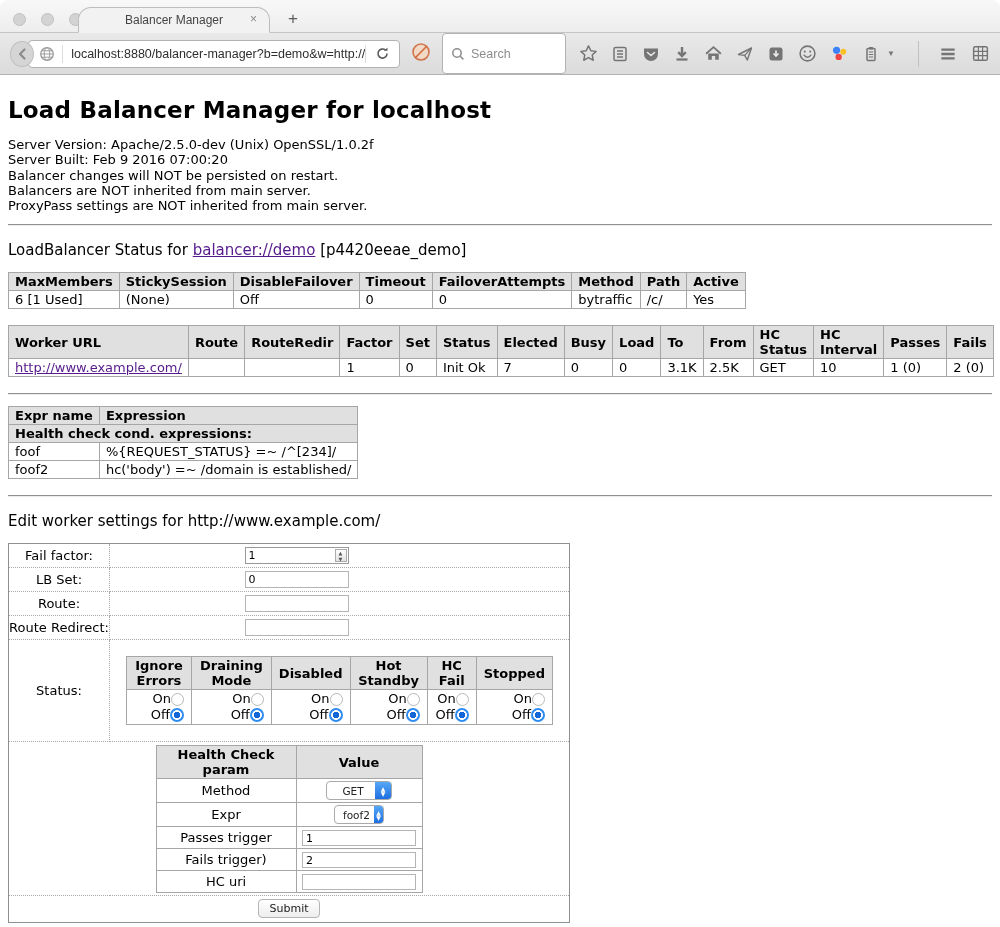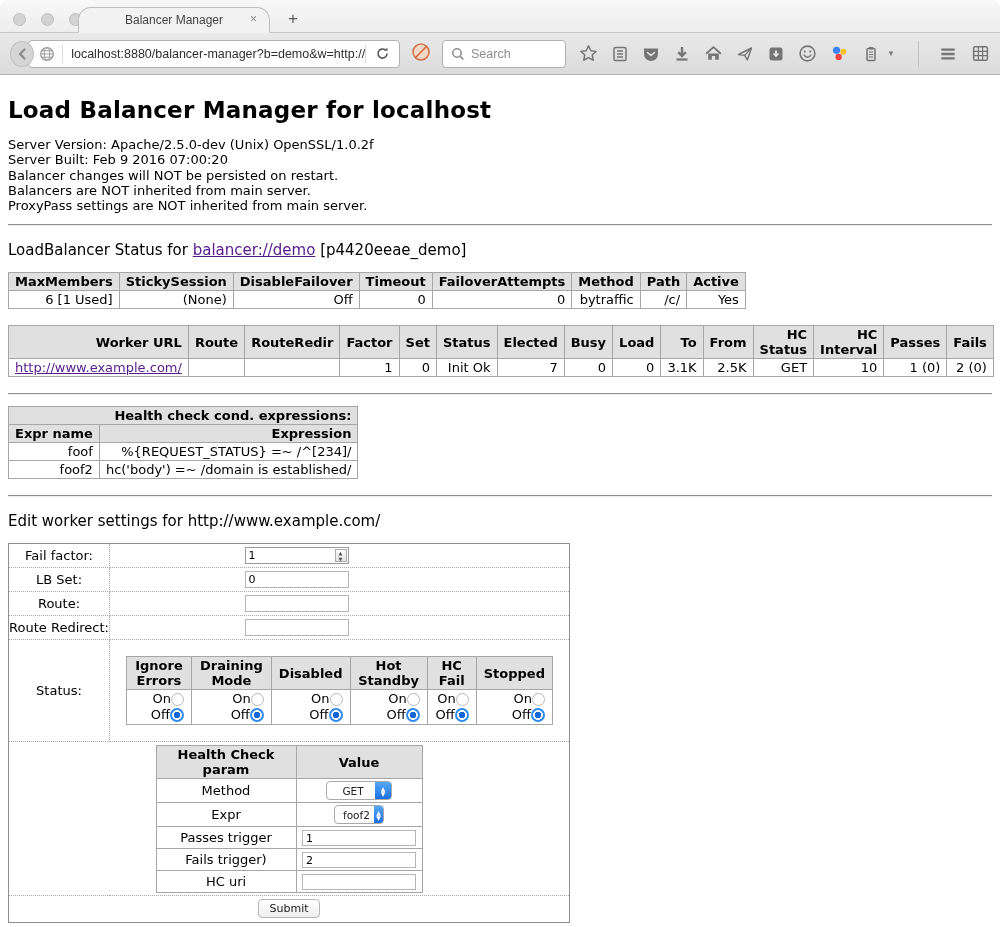"Search" .searchbar { height: 28px -> 41px }
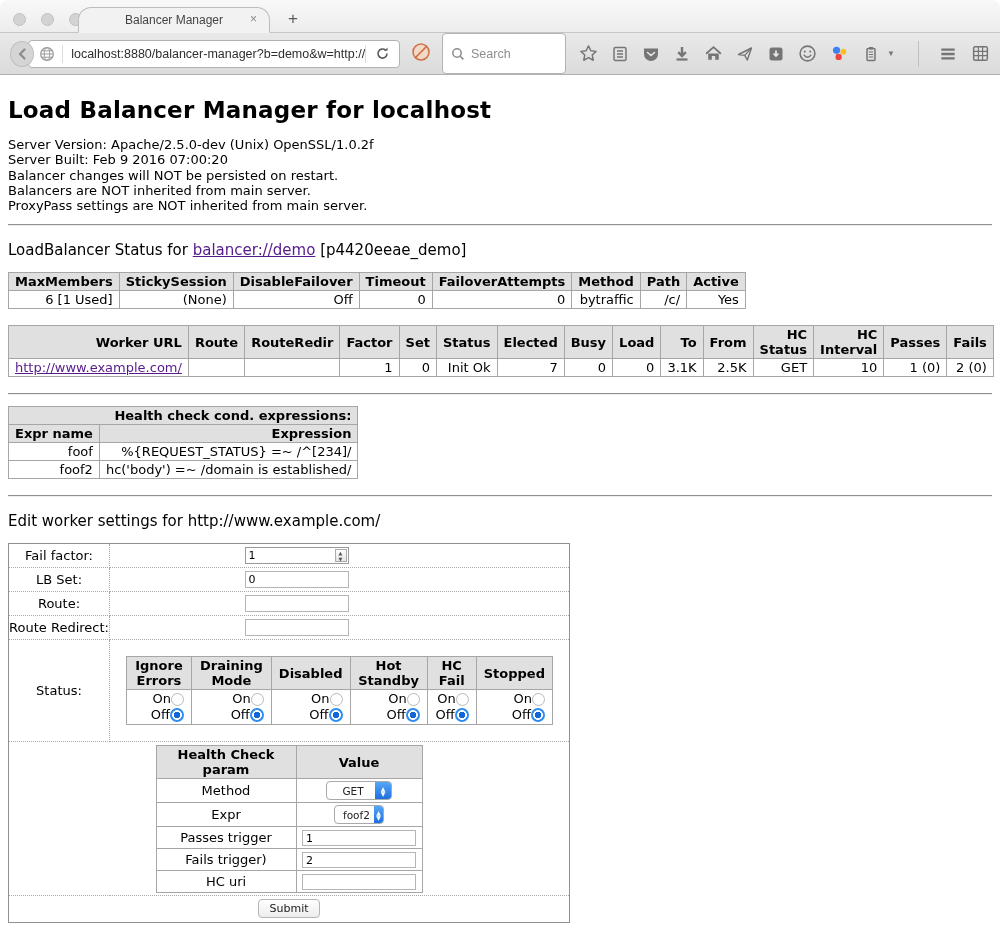"MaxMembers" table.t th, table.t td { text-align: right -> left }
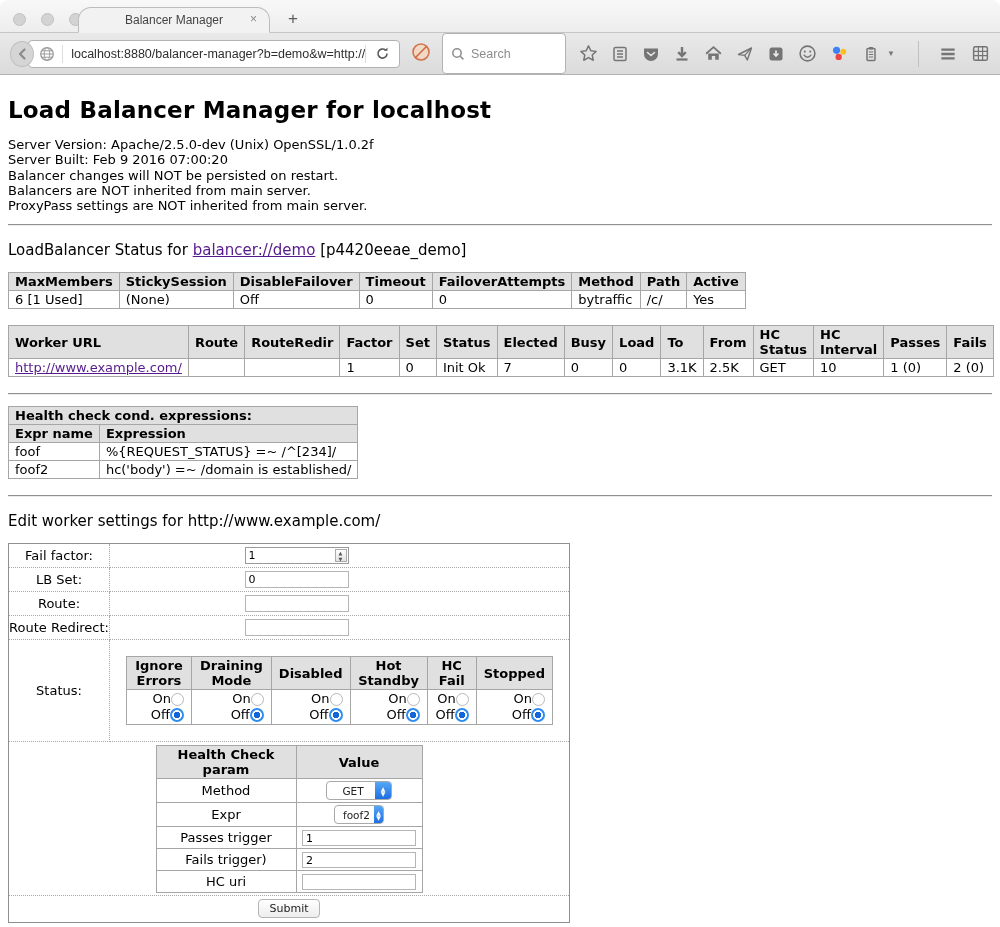"Health check cond. expressions:" tr { order: before "Expr name" -> after "Expr name" }
